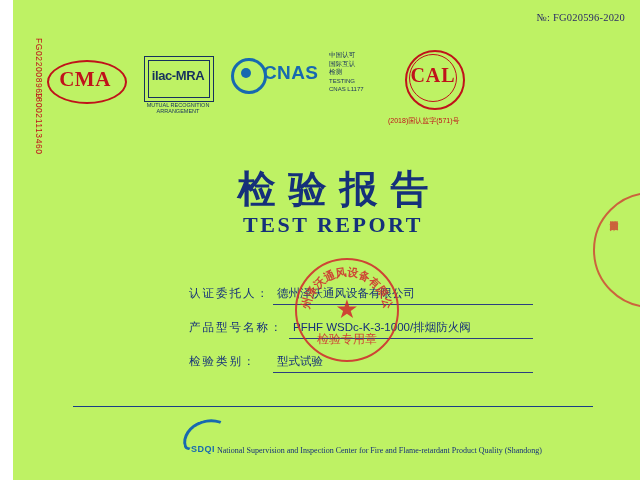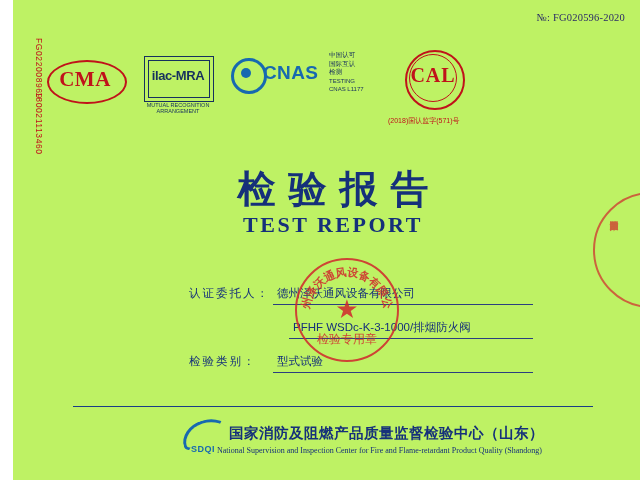"产品型号名称：" span.field-label { html: none -> <span>产品型号名称：</span> }
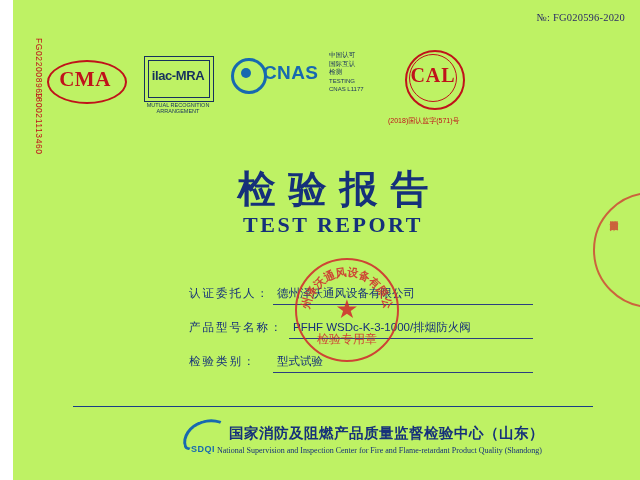"国家消防及阻燃产品质量监督检验中心（山东）" div.footer-cn { html: <div>国家消防及阻燃产品质量监督检验中心（山东）</div> -> none }
